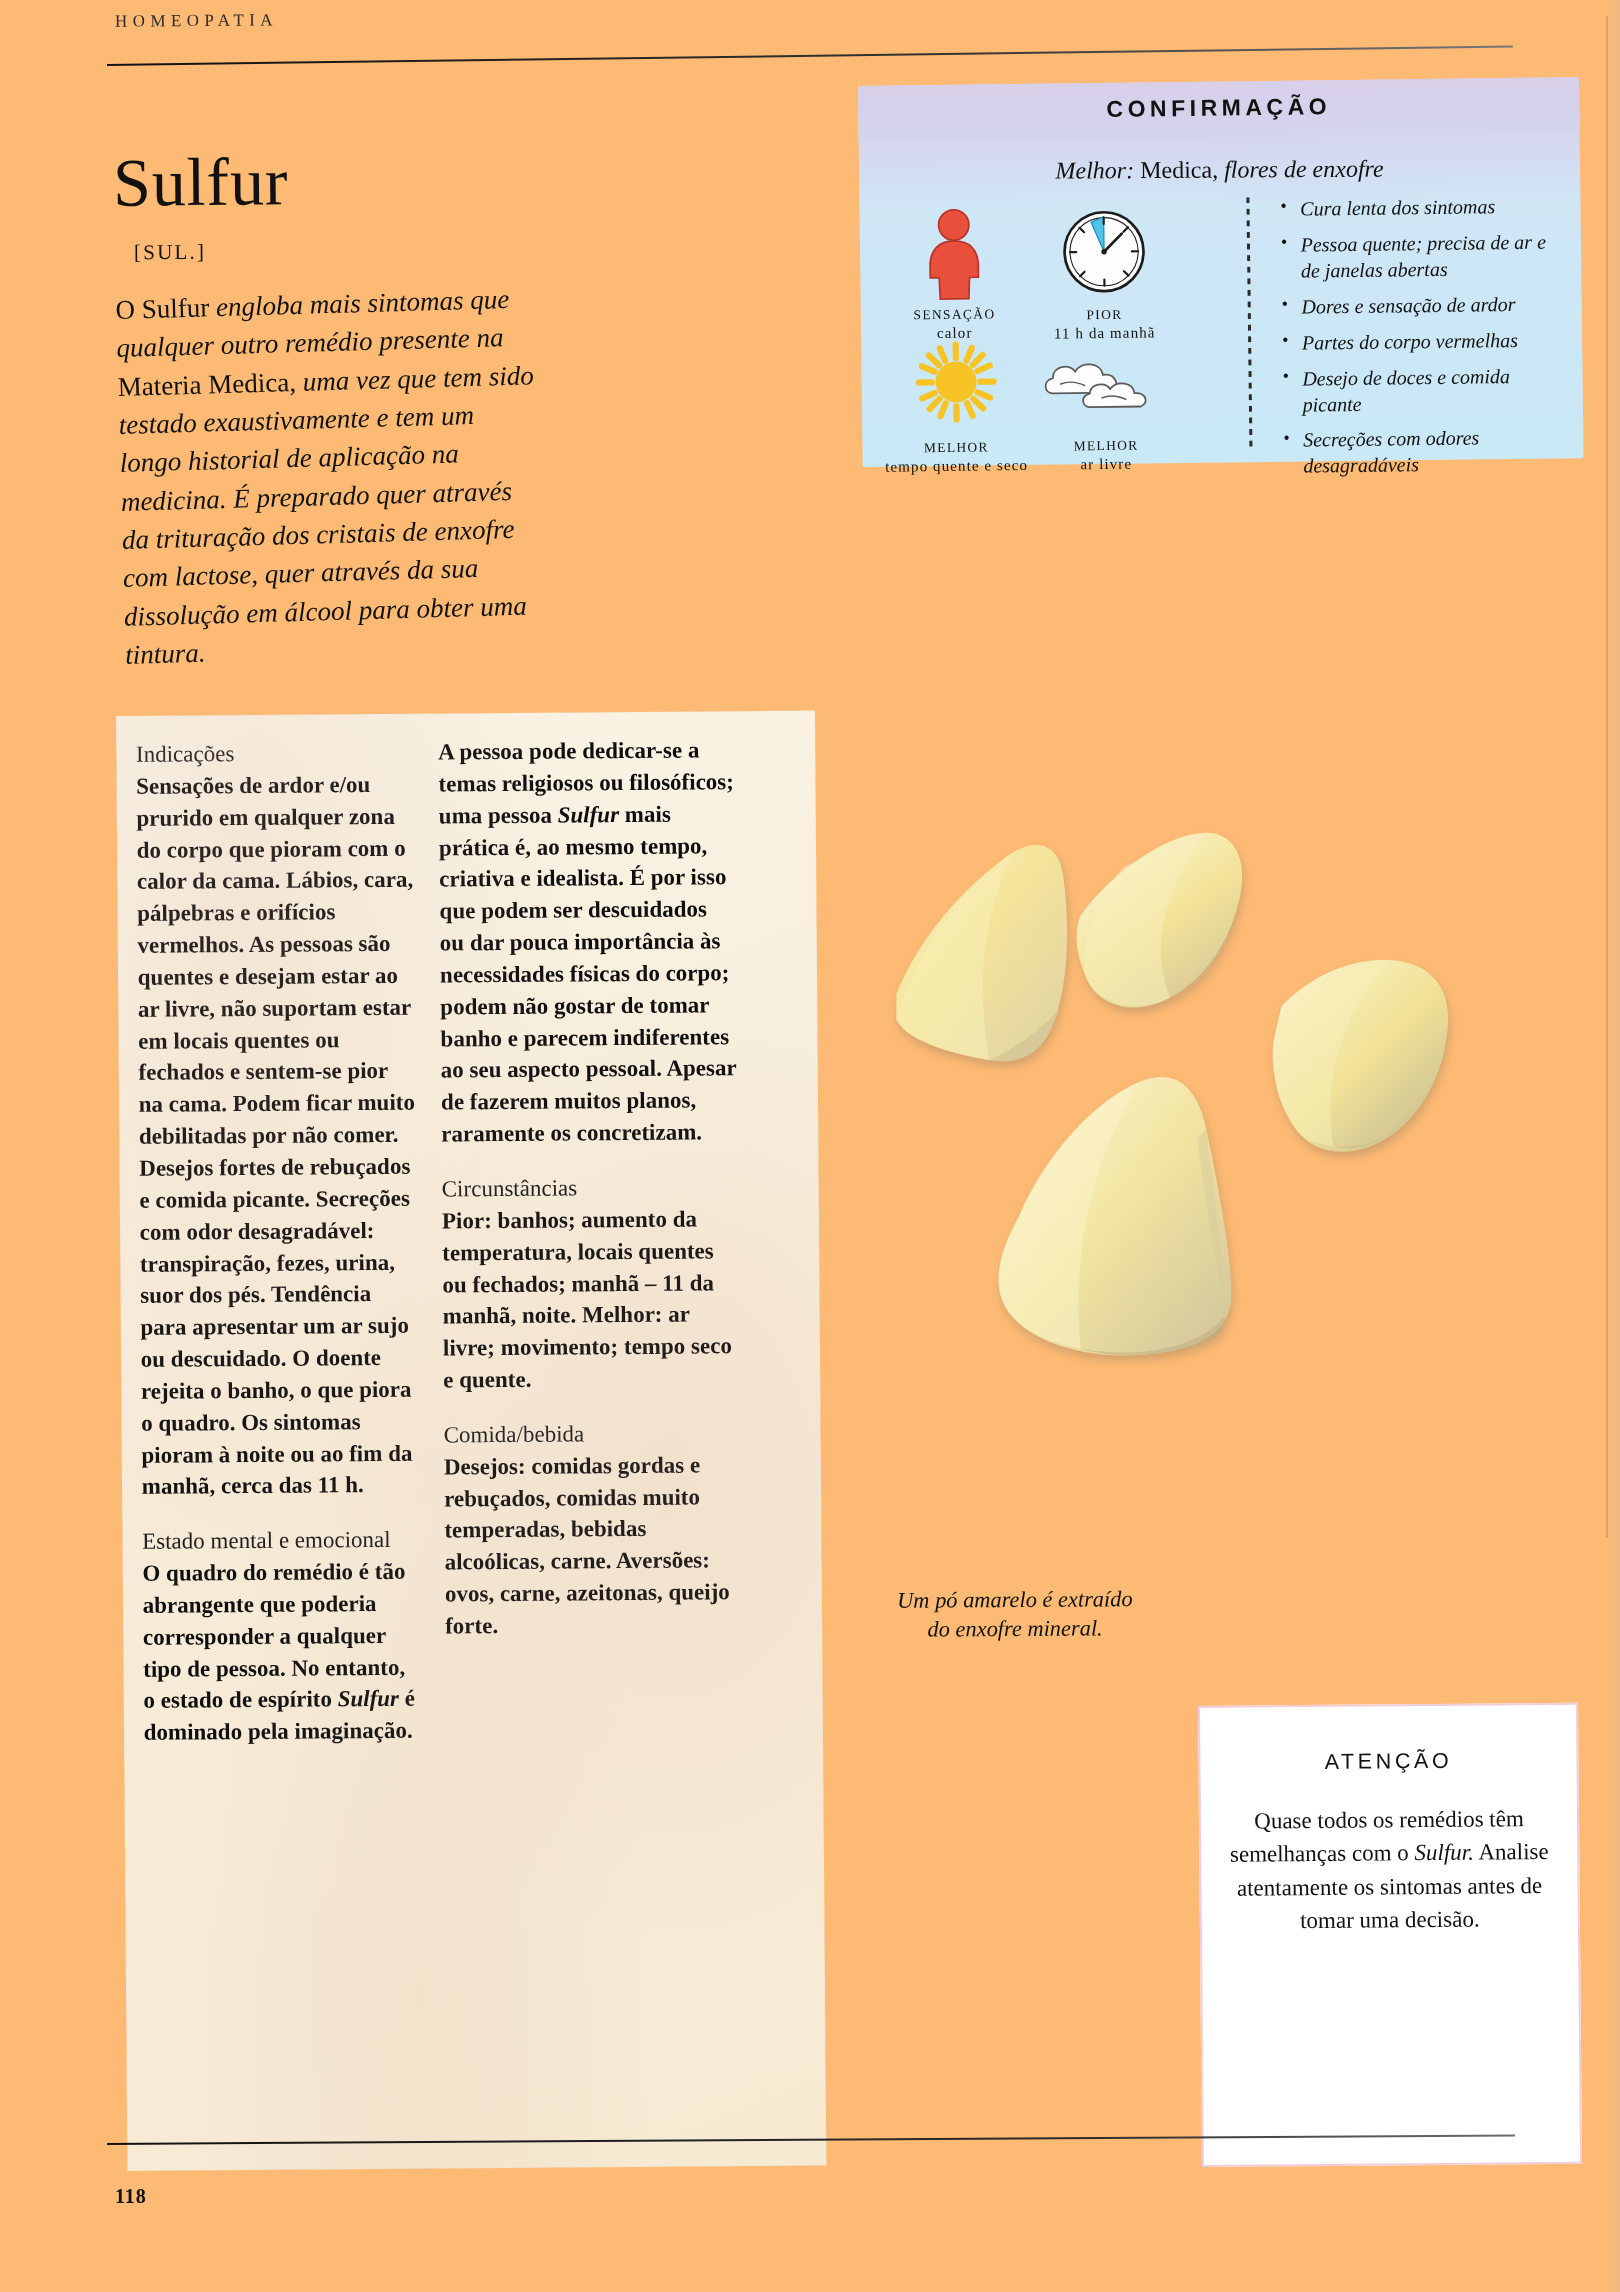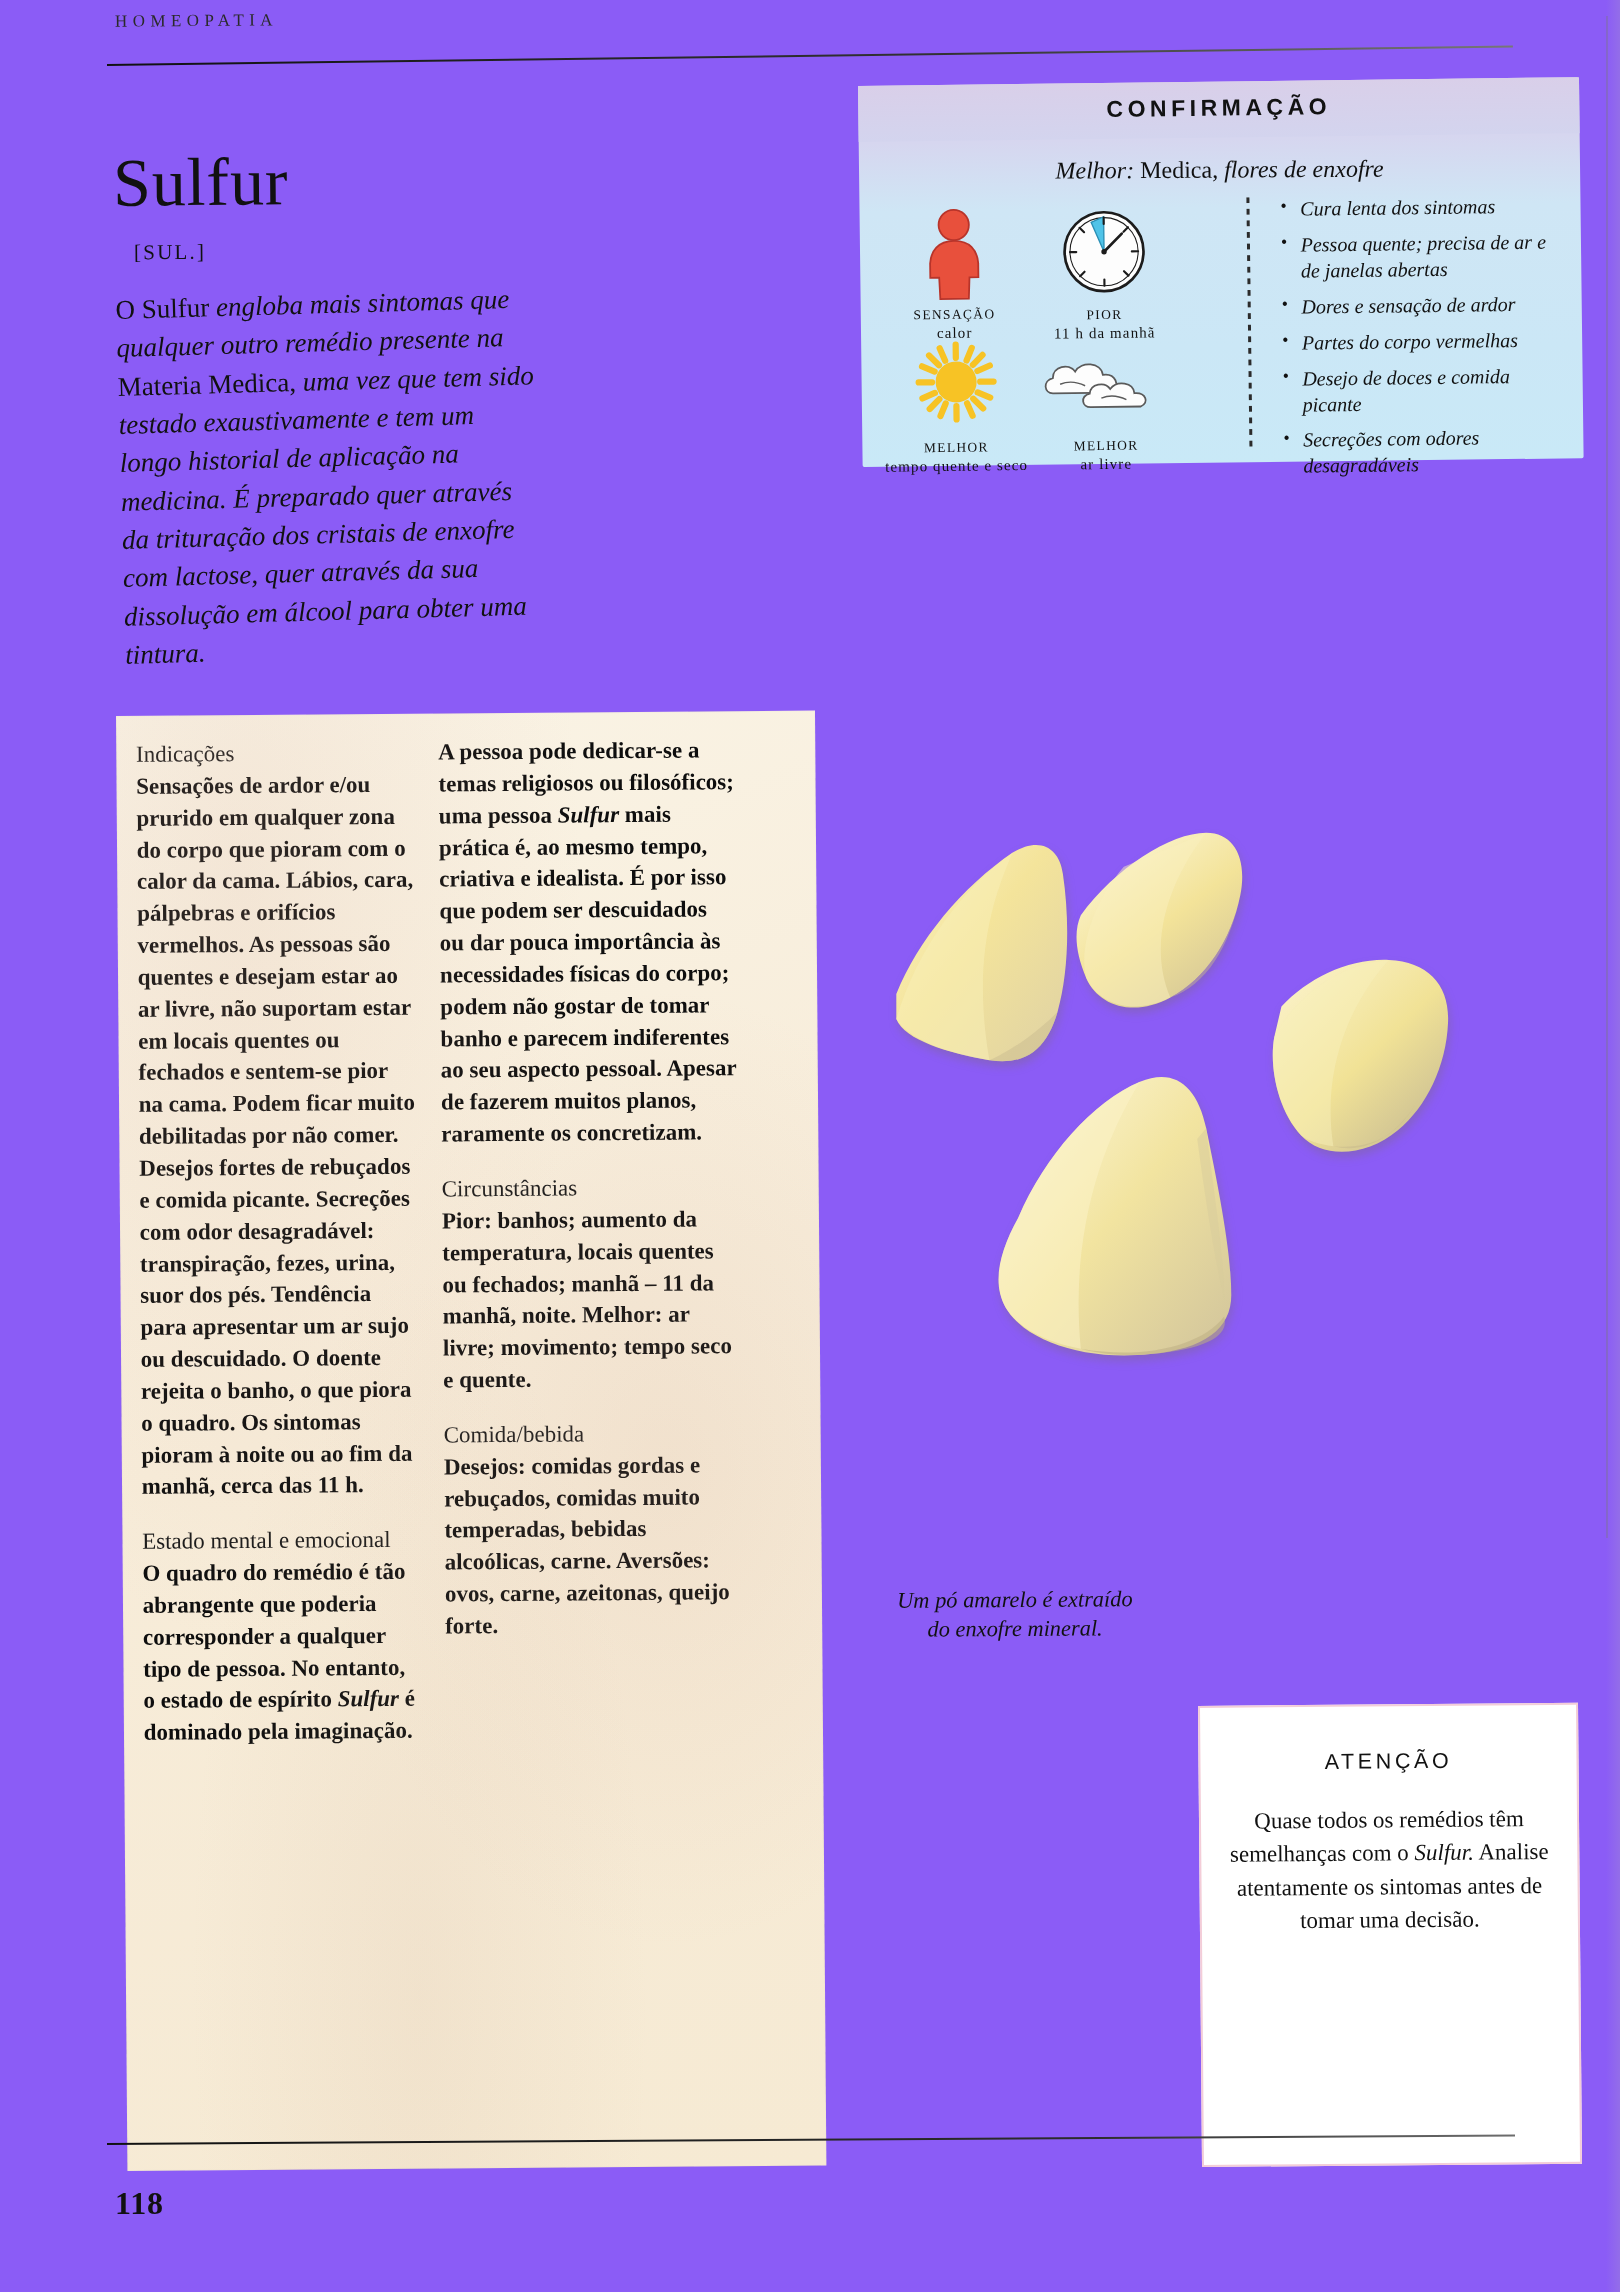"HOMEOPATIA" .page { background: #8b5cf6 -> #fdba74 }
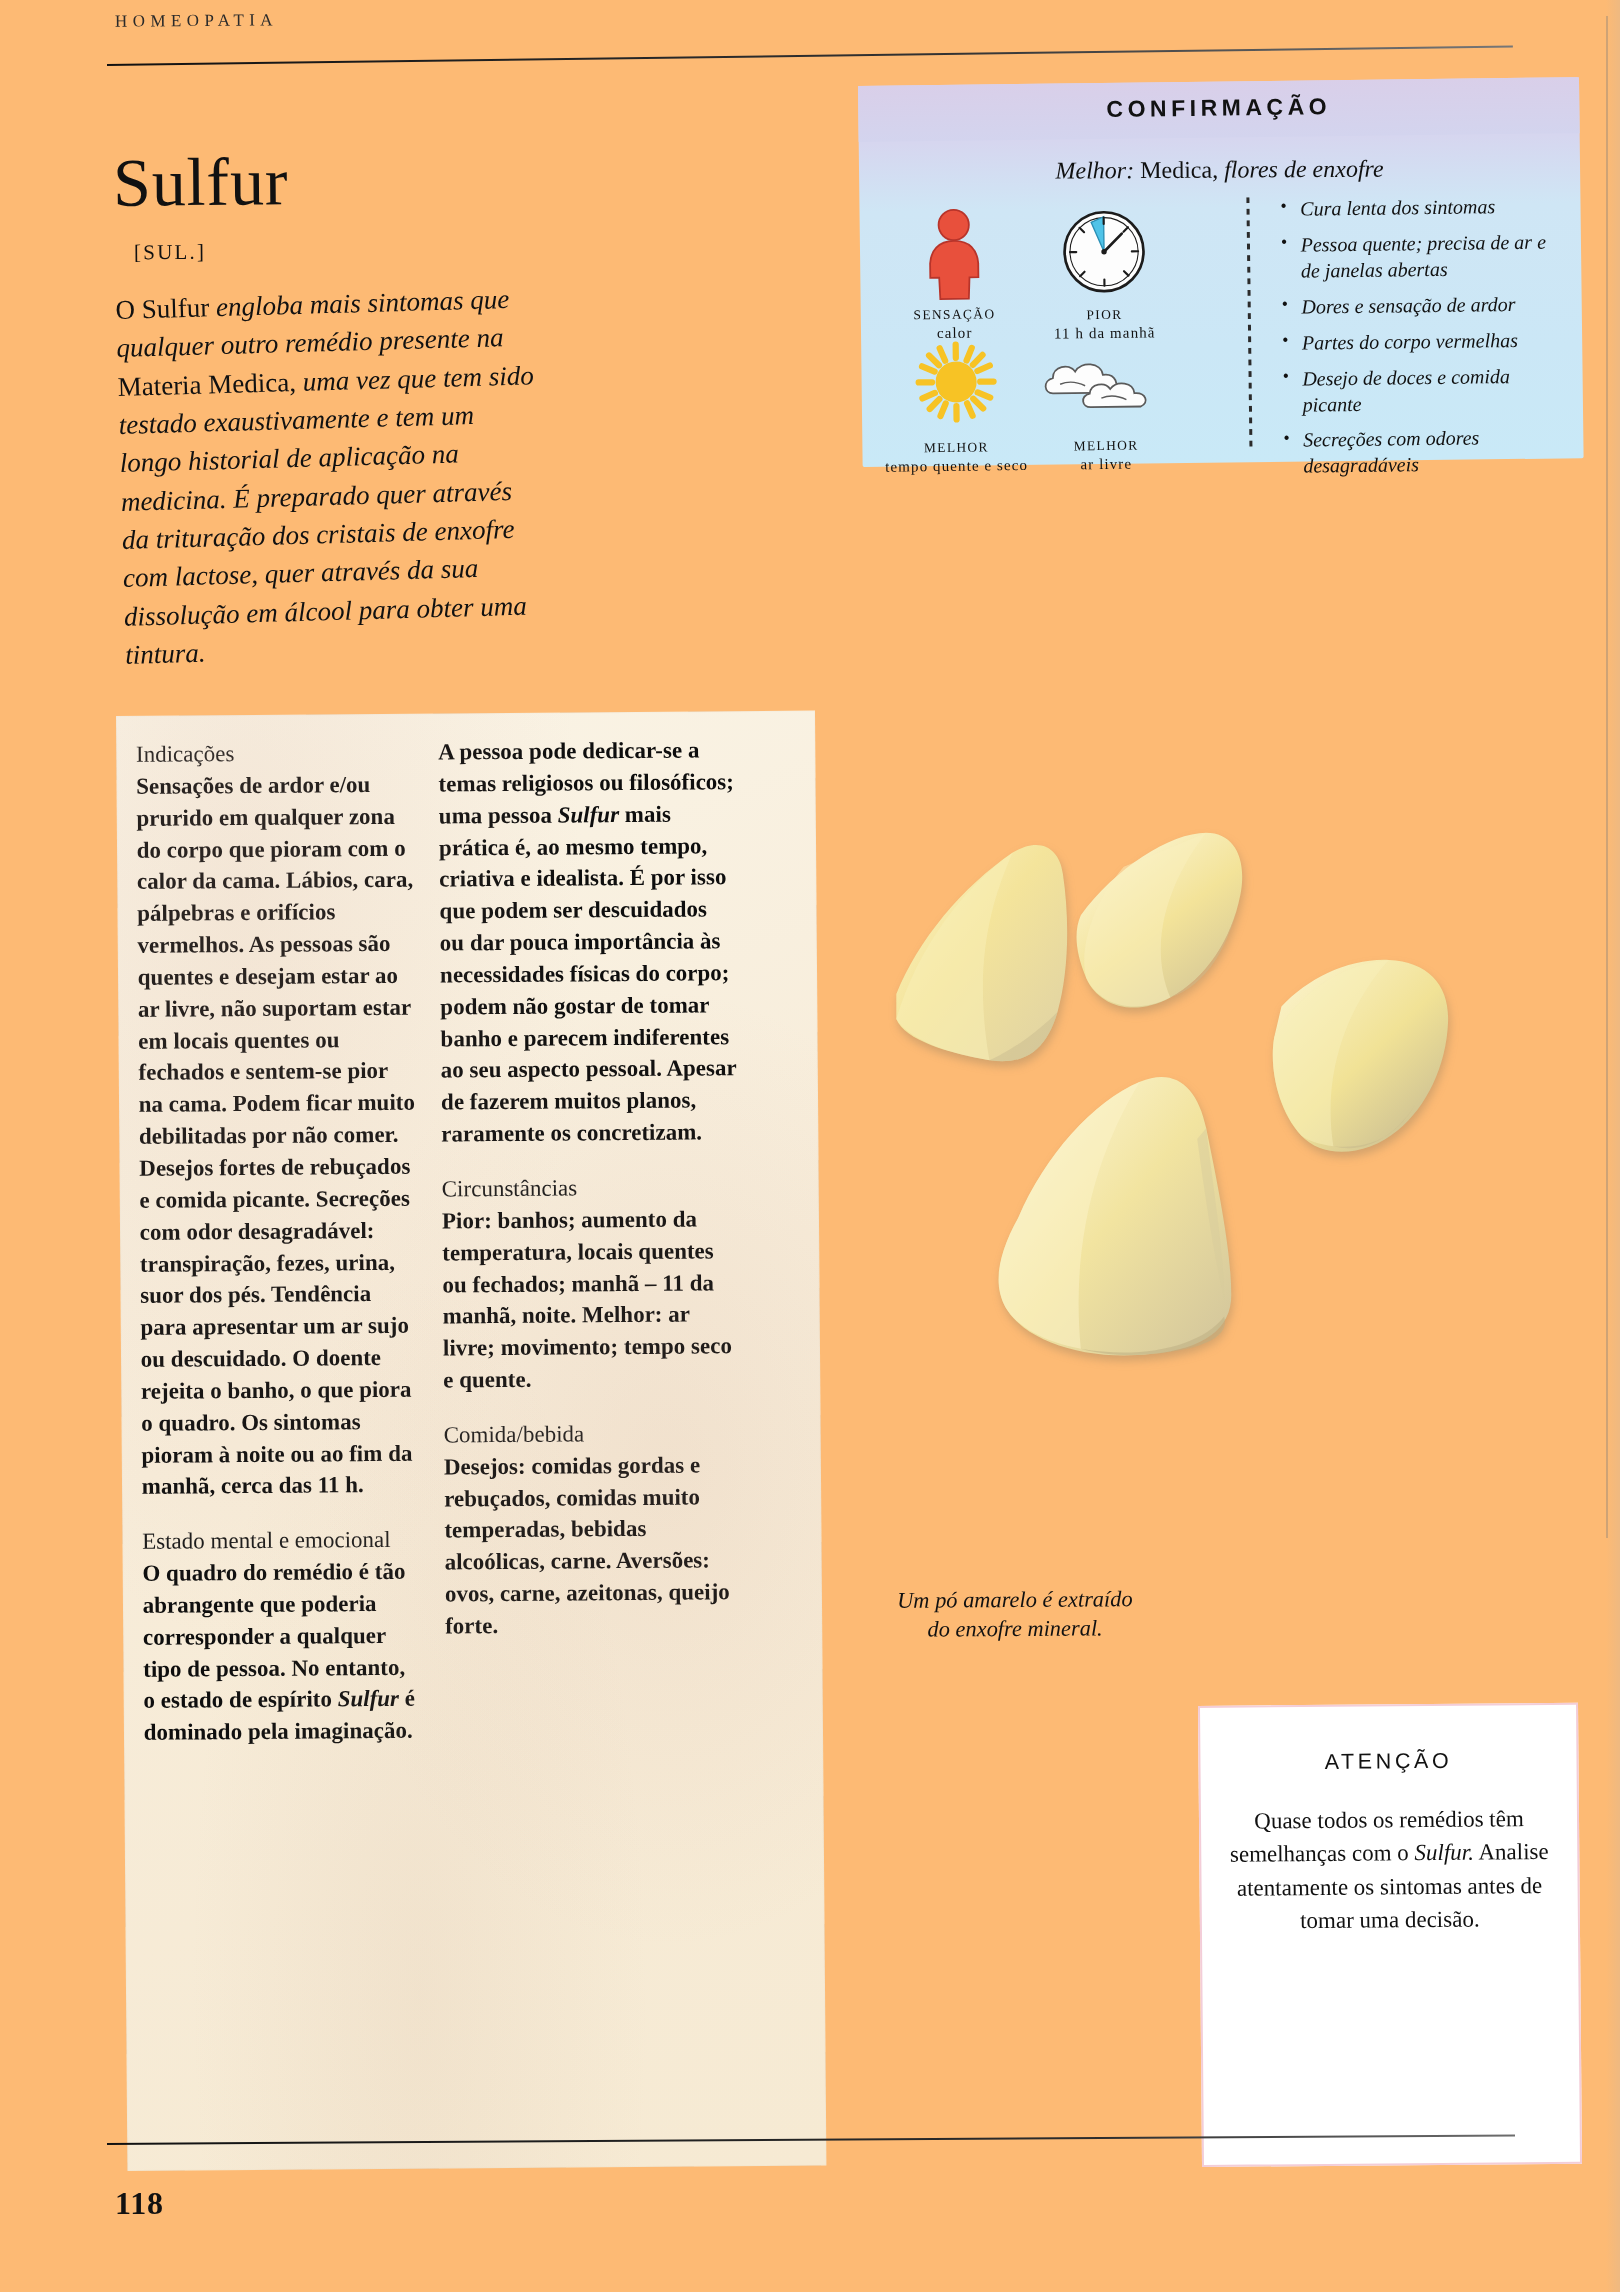"118" .folio { font-size: 32px -> 20px }
